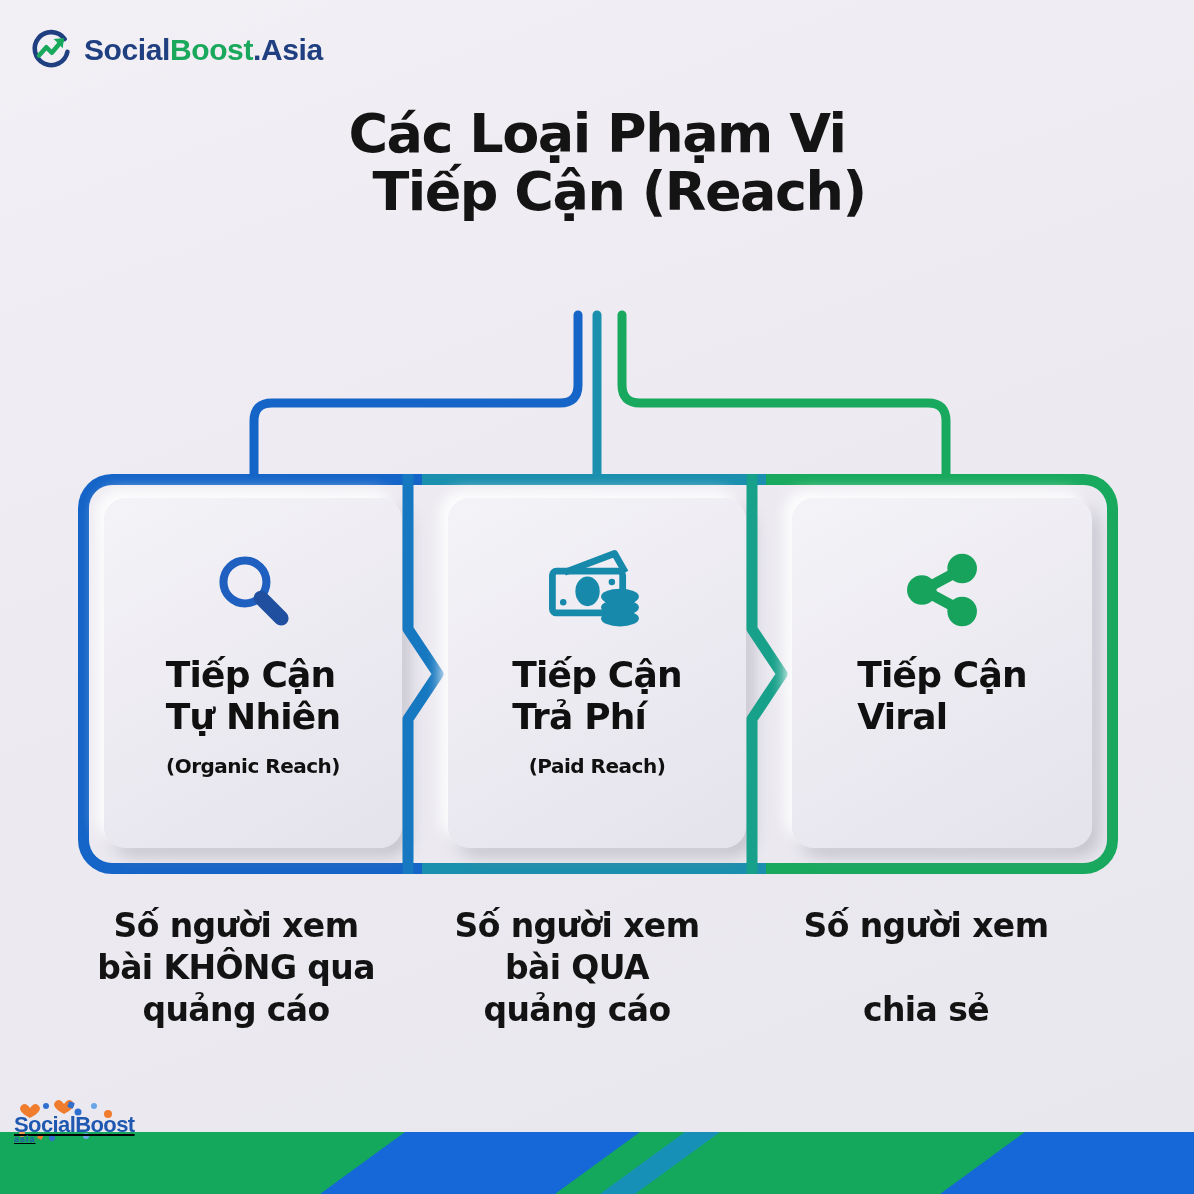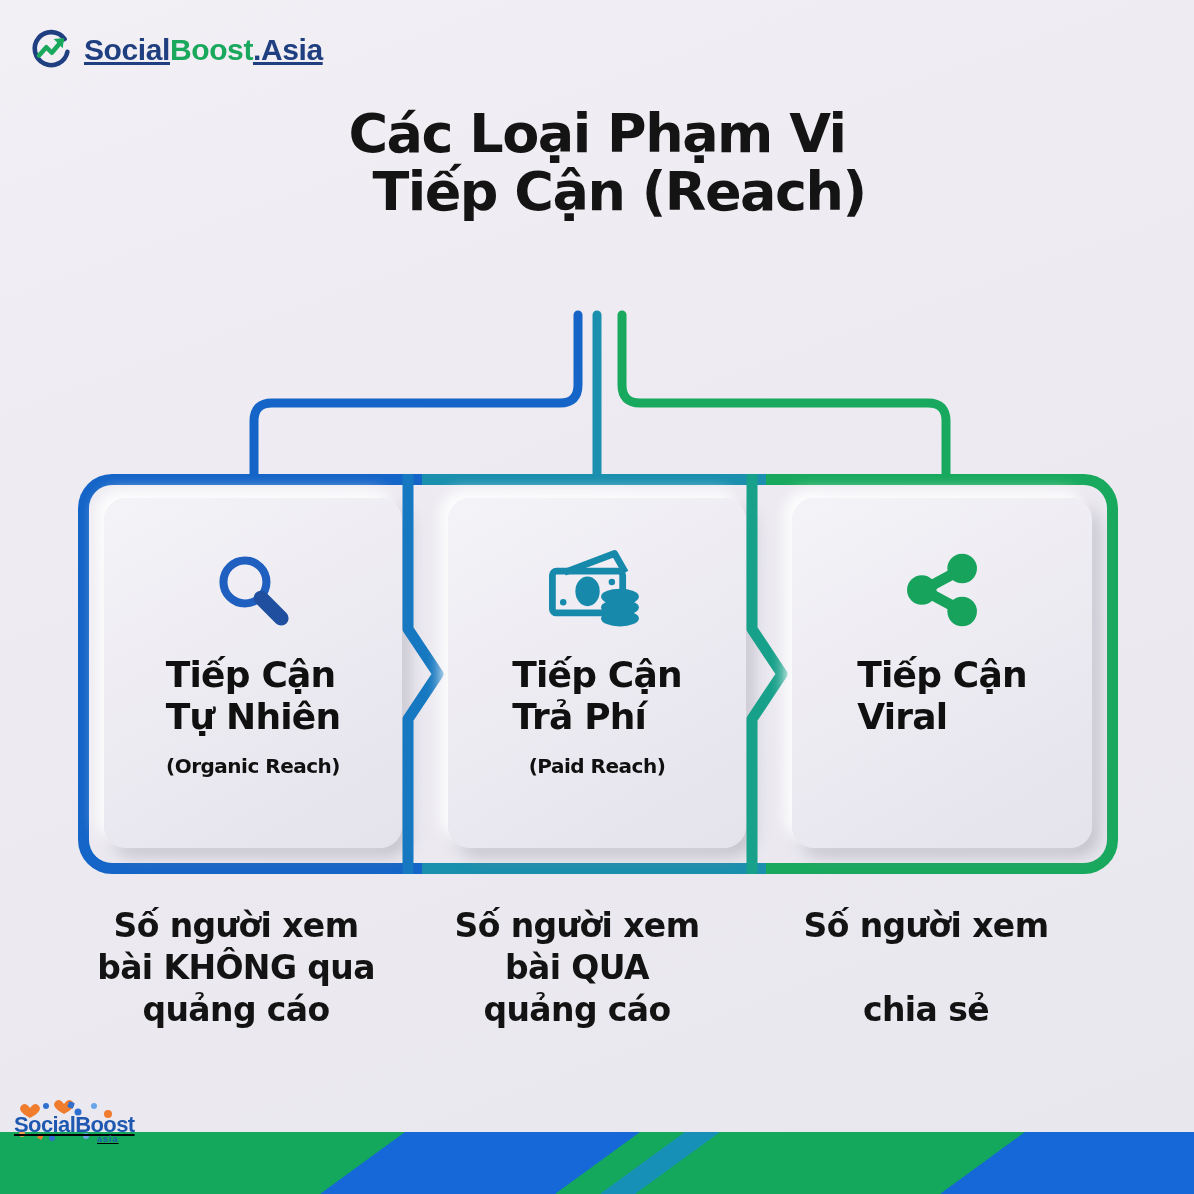"Social" .b-blue { text-decoration: underline -> none }
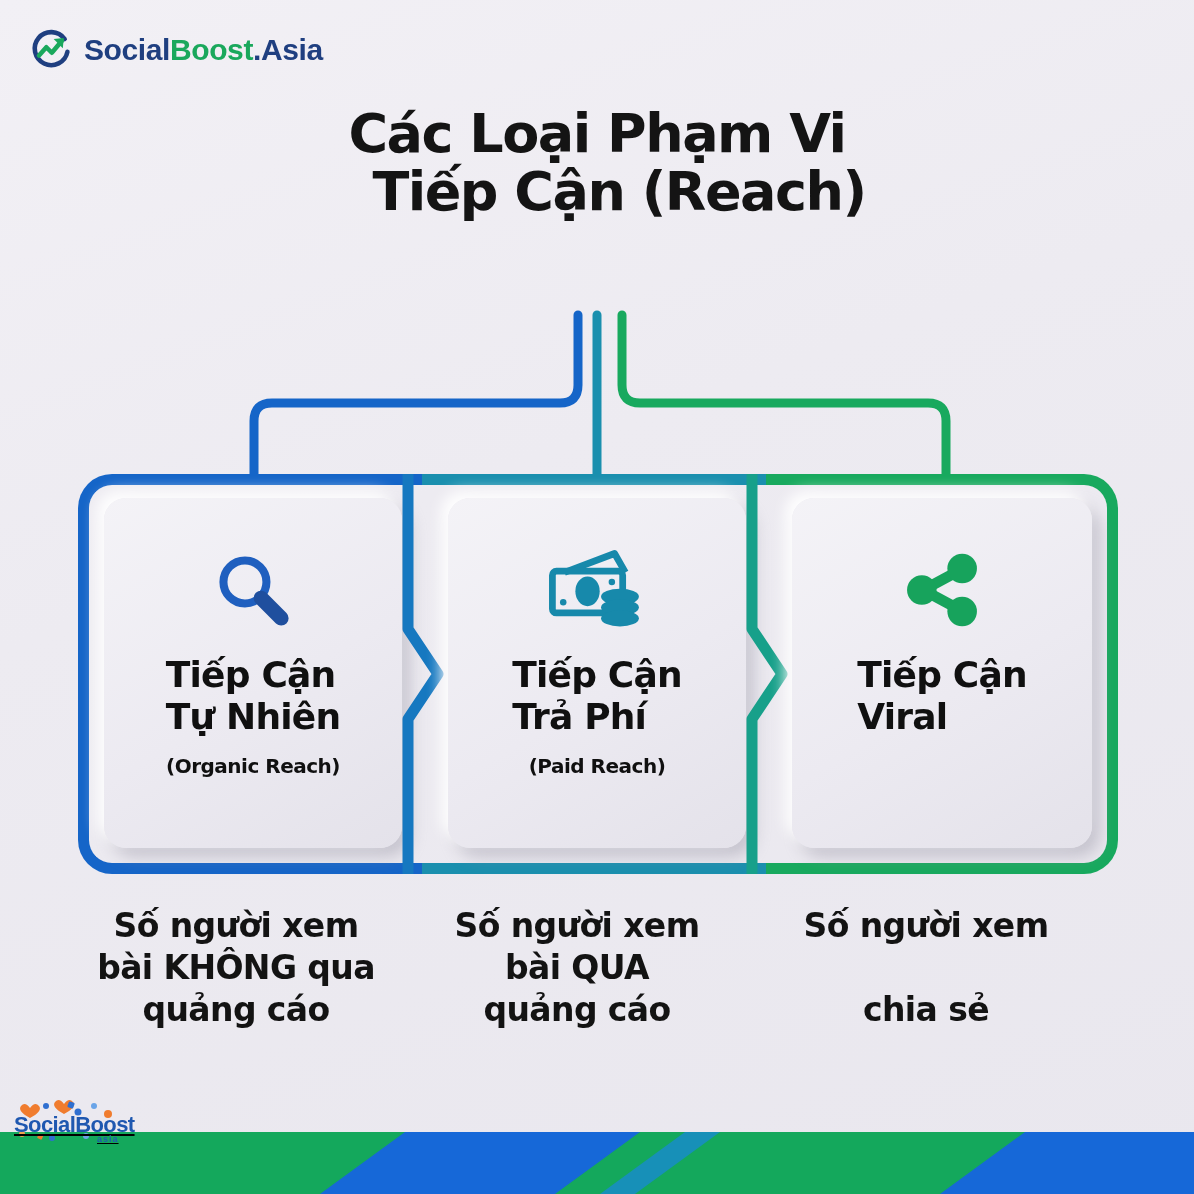"asia" .fl-sub { text-align: right -> none }
